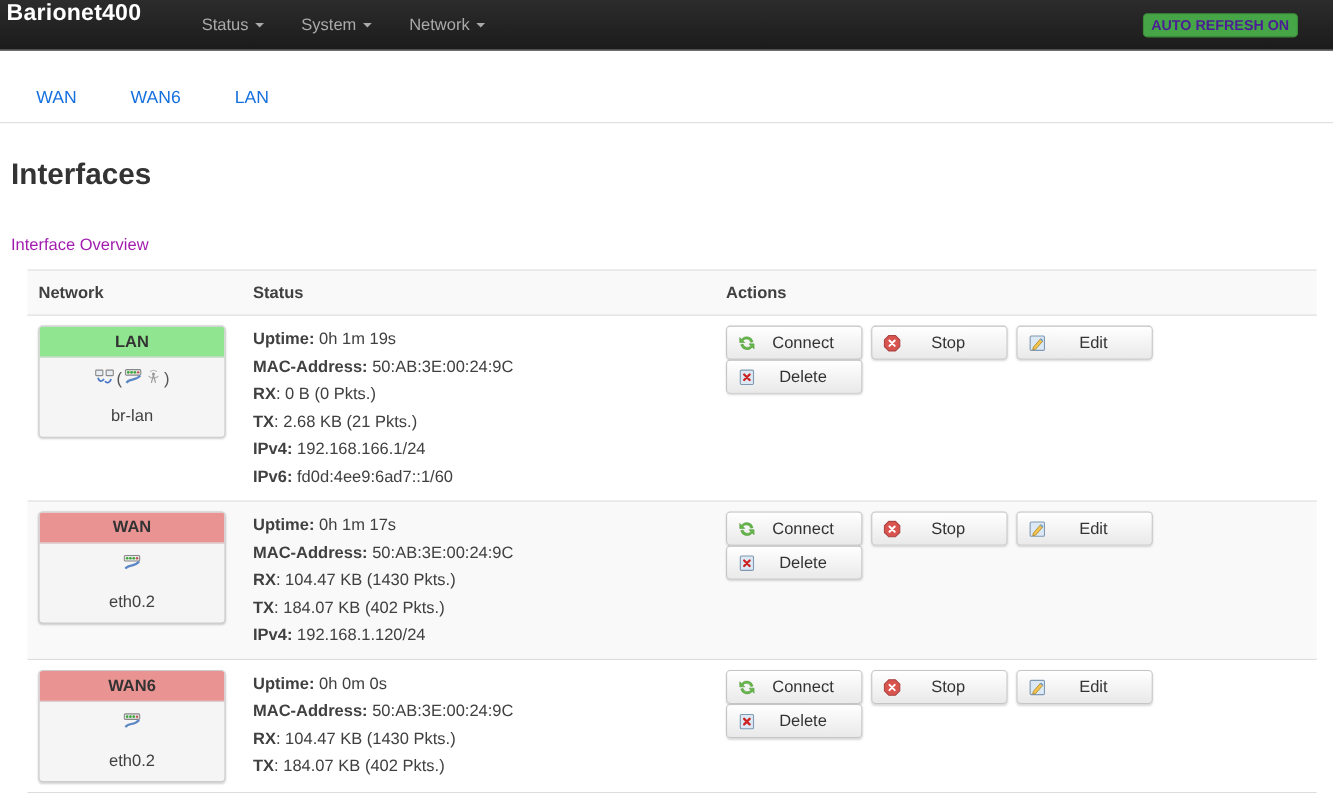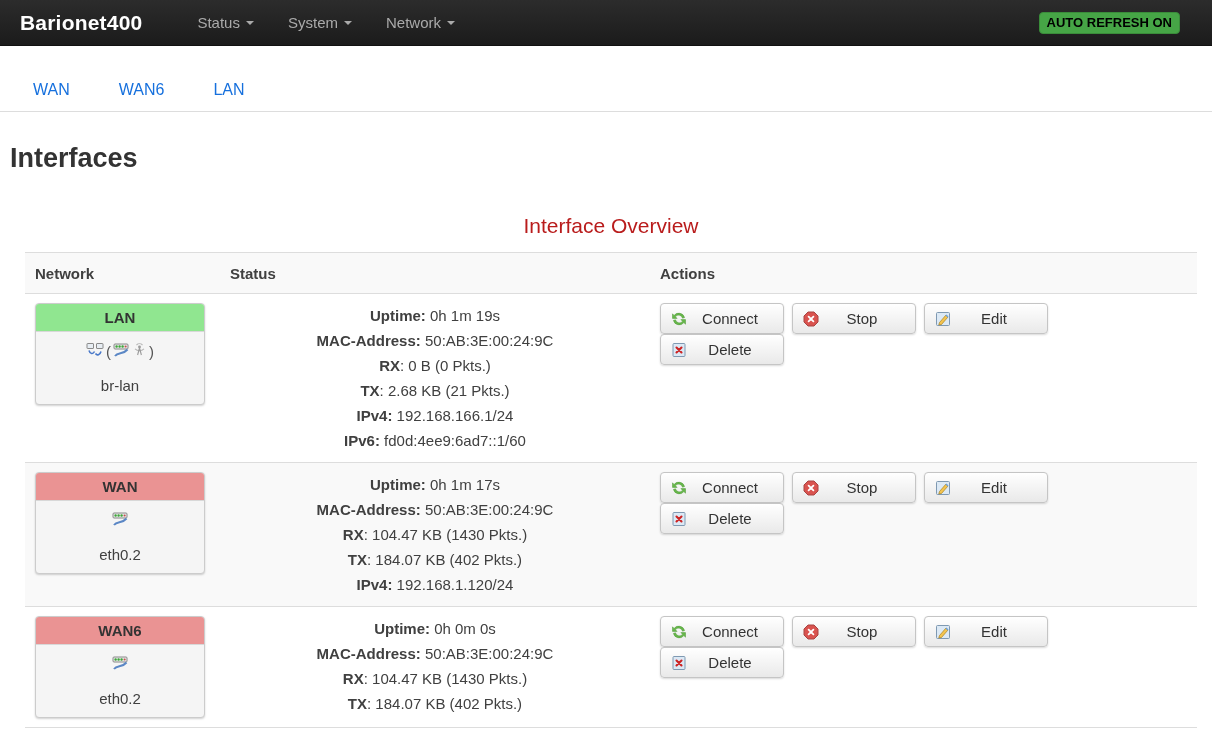"Barionet400" .navbar { align-items: center -> flex-start; padding: 0 20px -> 0 6px }
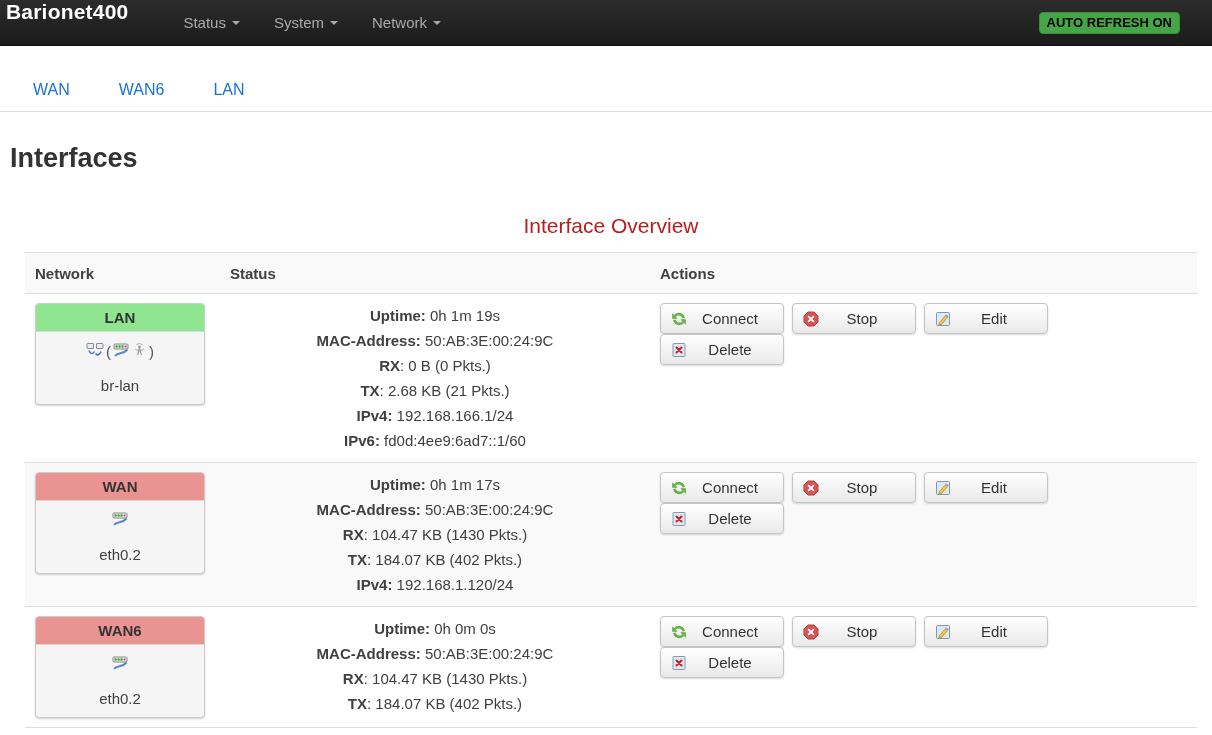"AUTO REFRESH ON" .refresh-badge { color: #000000 -> #4c1d95 }
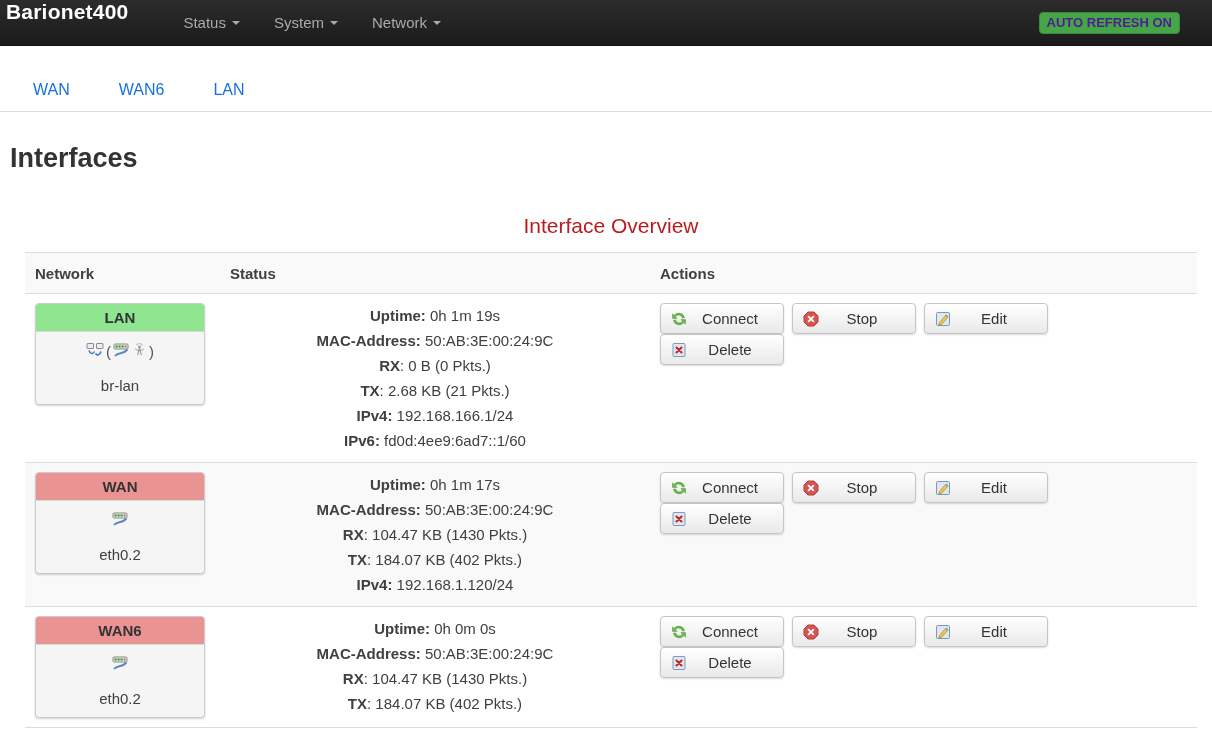"Interface Overview" .section-title { color: #b91c1c -> #a21caf; font-size: 21px -> 15px; text-align: center -> none }
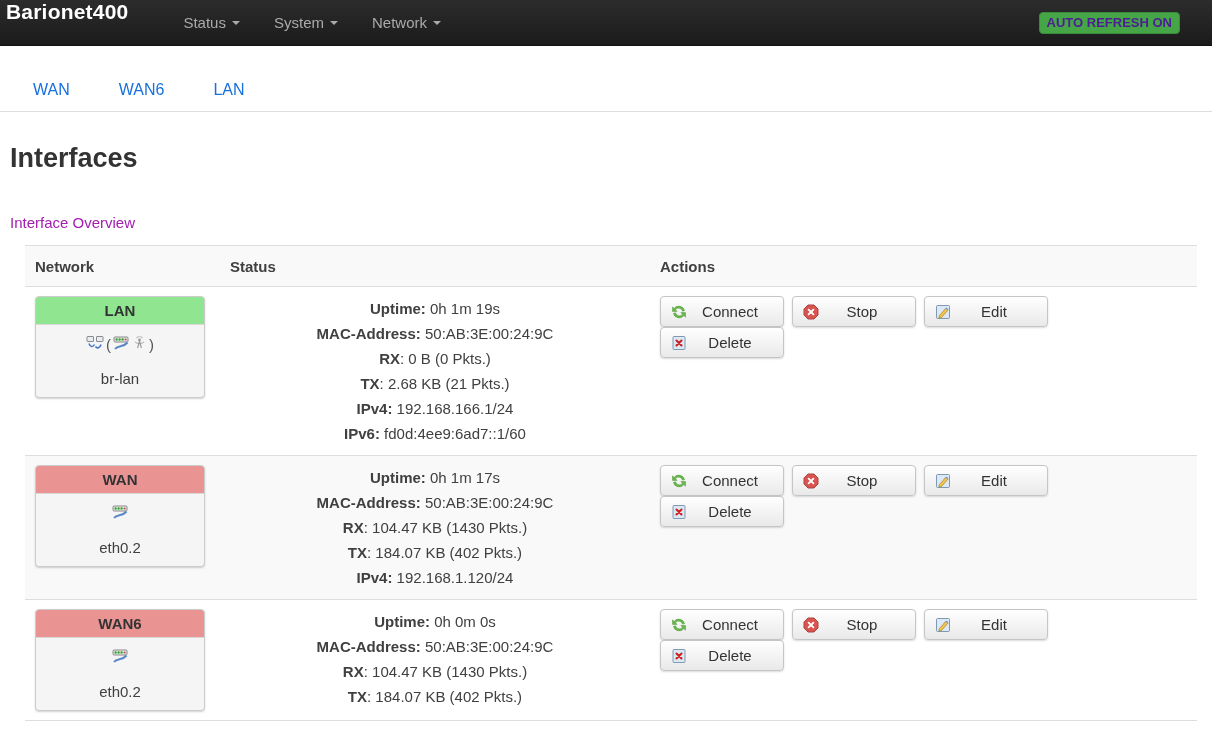"Uptime: 0h 1m 19s" .status-line { text-align: center -> none }
